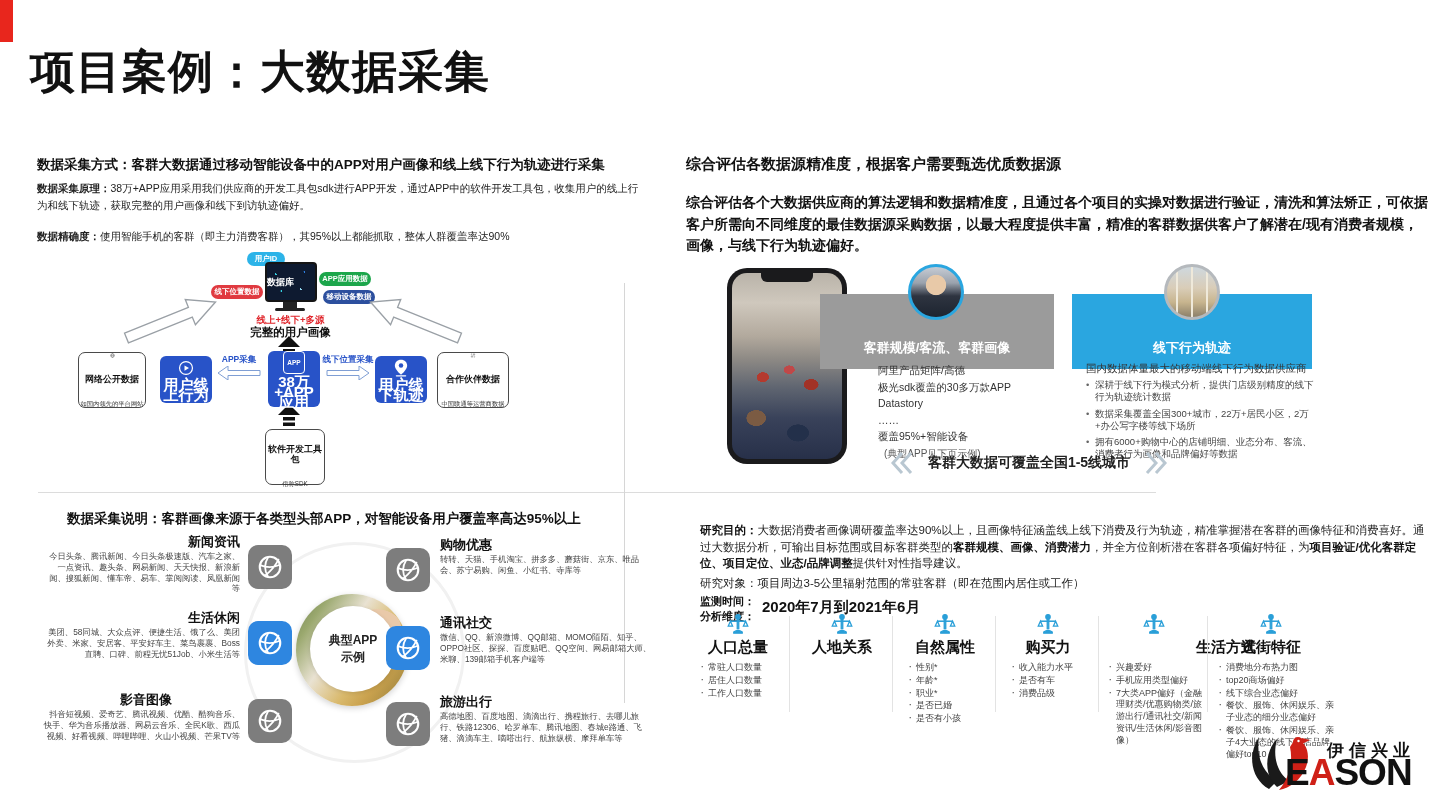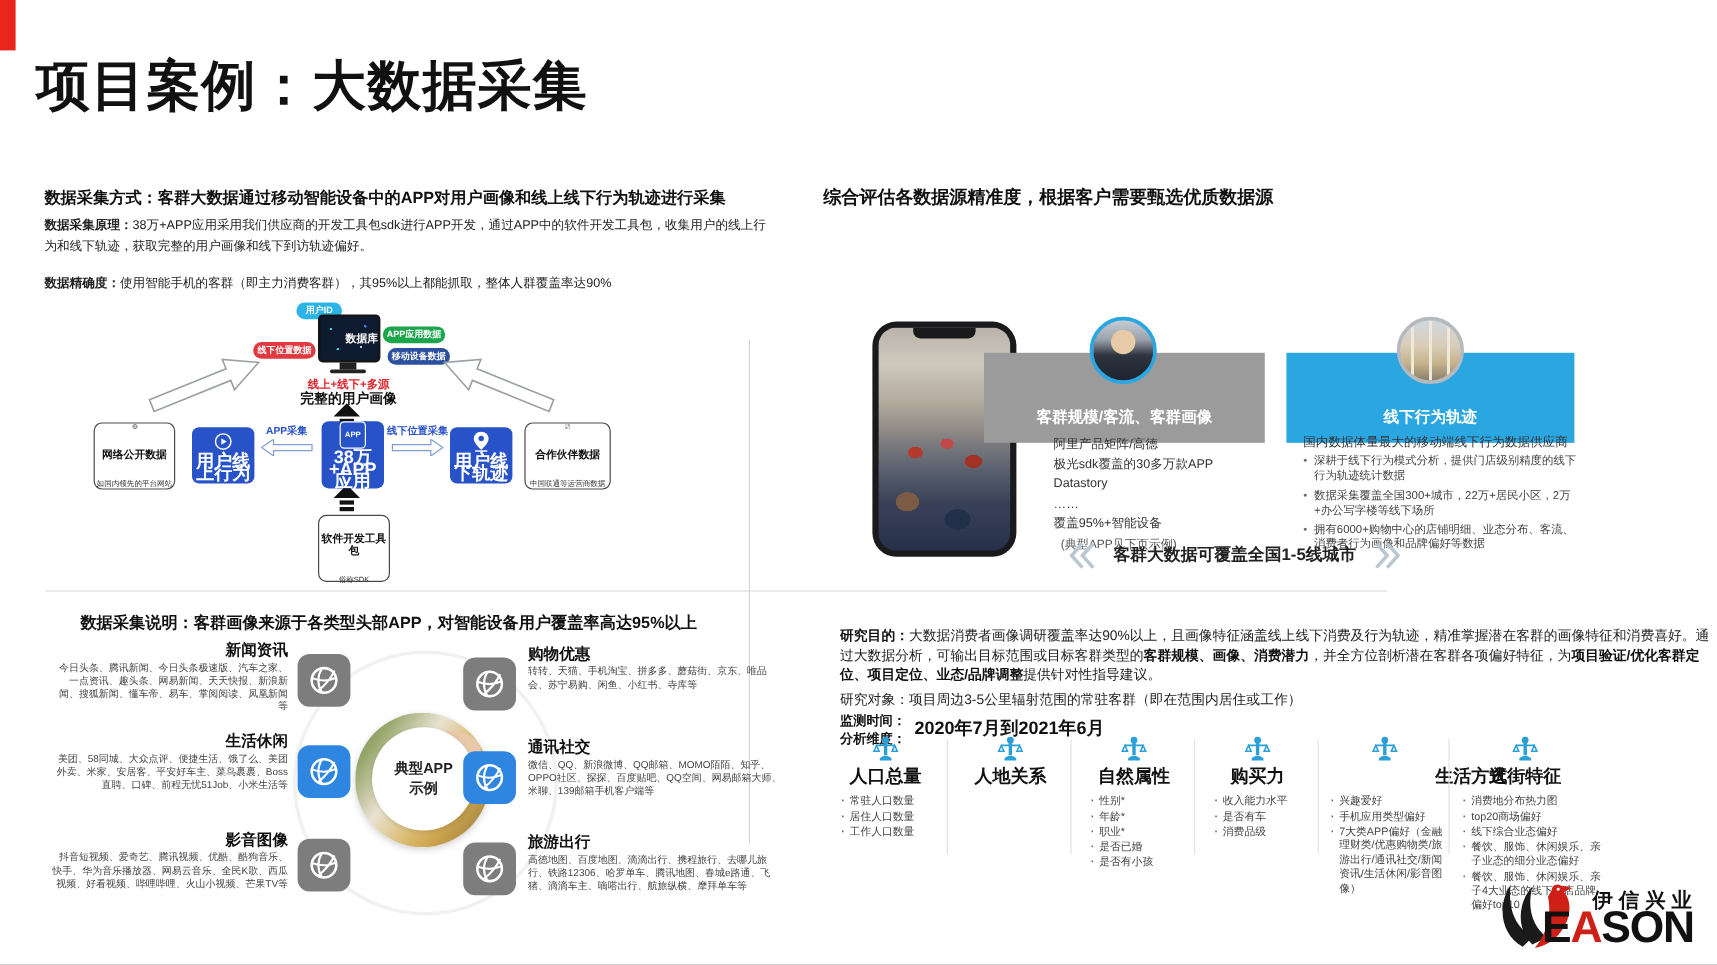"综合评估各个大数据供应商的算法逻辑和数据精准度，且通过各个项目的实操对数据进行验" div.abs { html: none -> <div>综合评估各个大数据供应商的算法逻辑和数据精准度，且通过各个项目的实操对数据进行验证，清洗和算法矫正，可依据客户所需向不同维度的最佳数据源采购数据，以最大程度提供丰富，精准的客群数据供客户了解潜在/现有消费者规模，画像，与线下行为轨迹偏好。</div> }
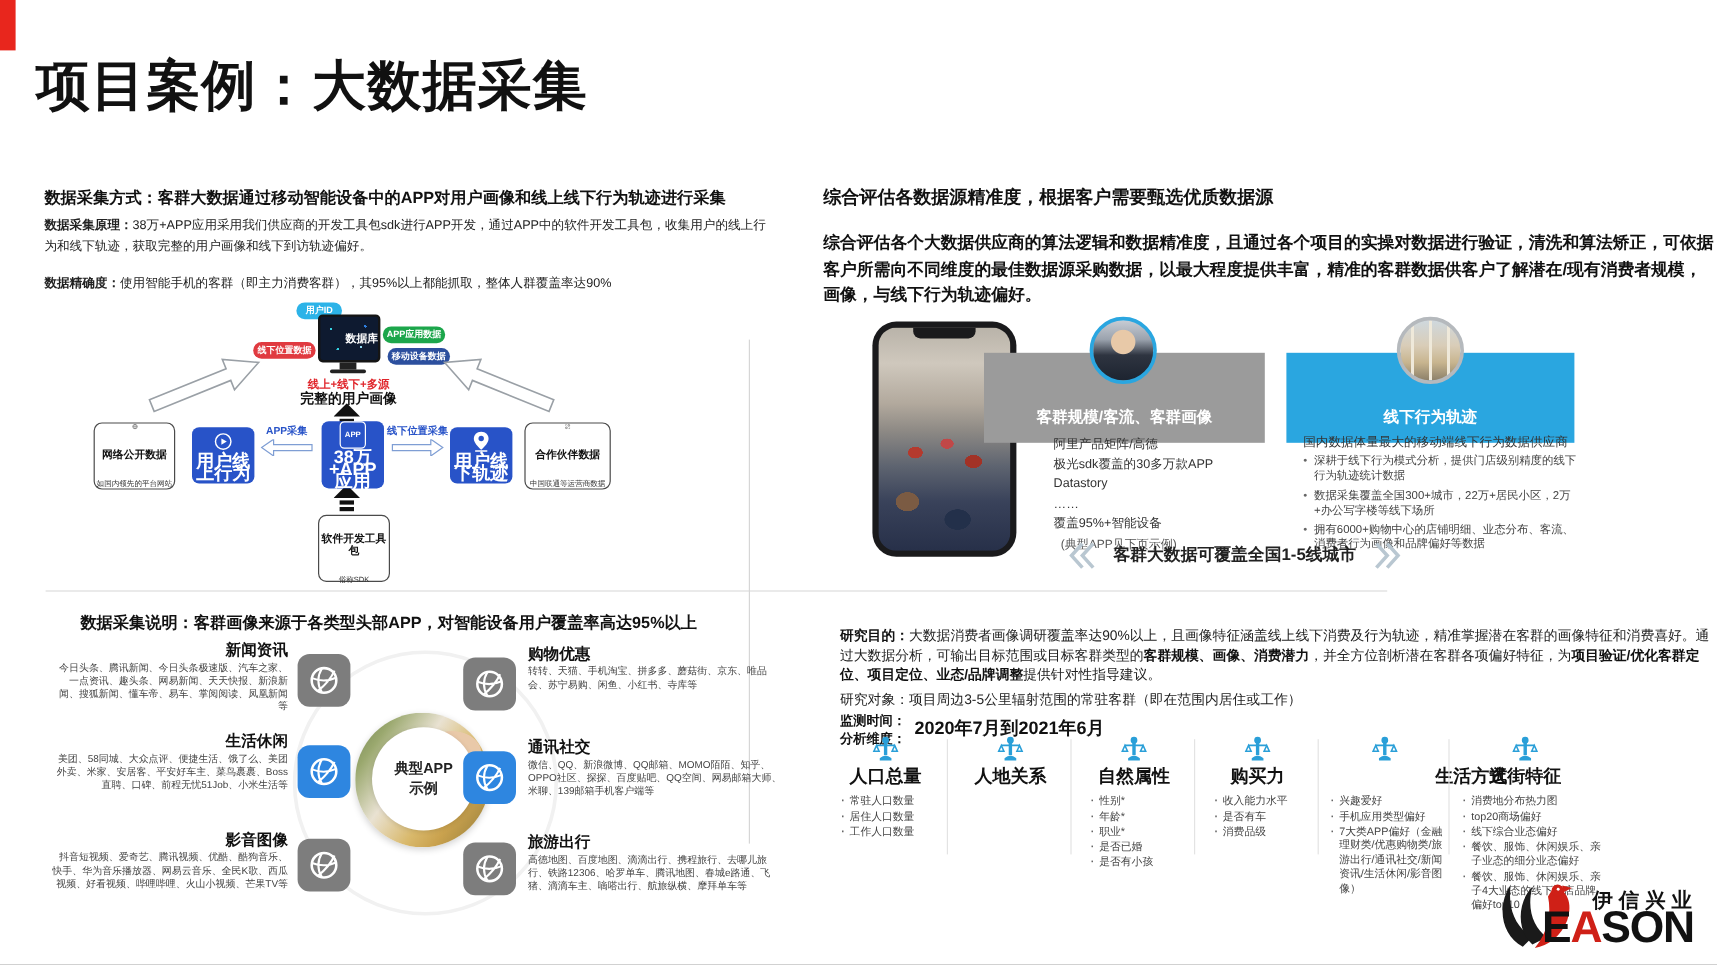"数据库" .monitor-screen { justify-content: flex-end -> flex-start }
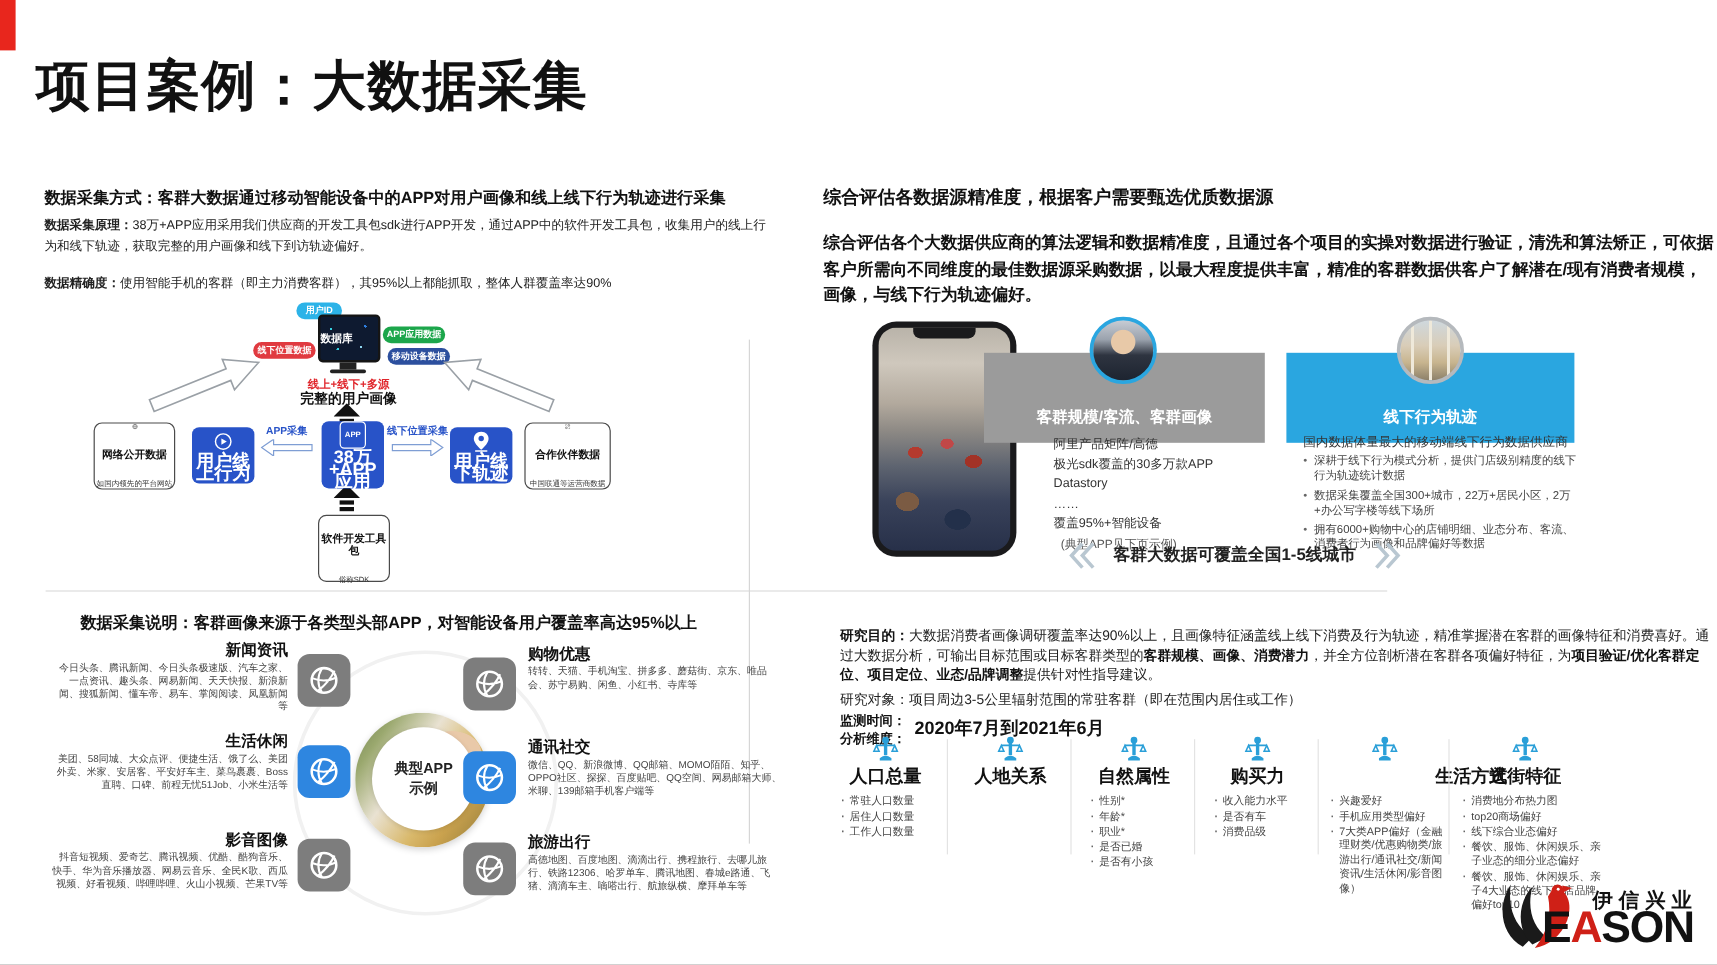"影音图像" div.cat-title { text-align: right -> center }
